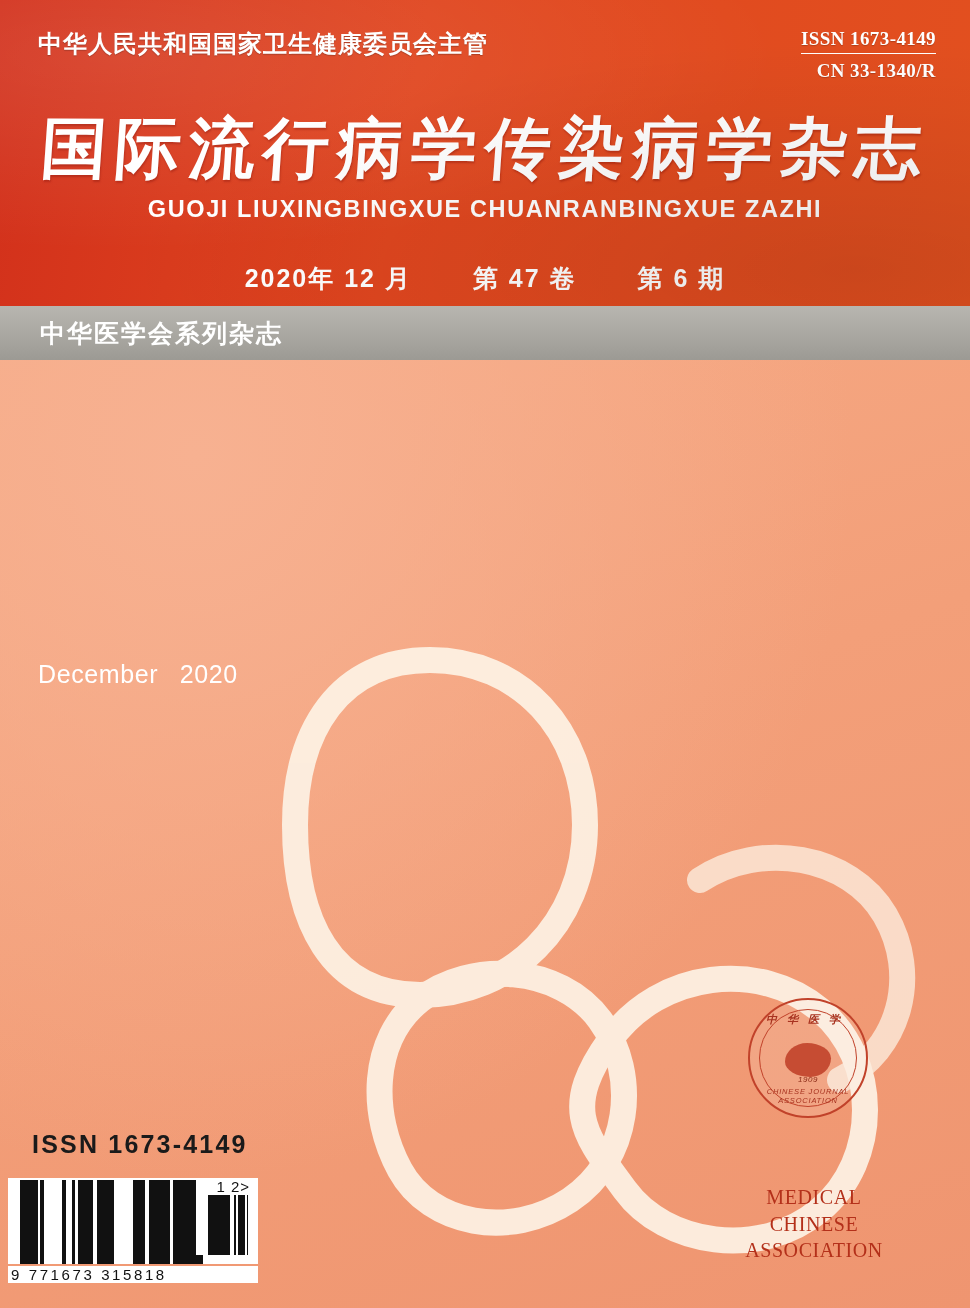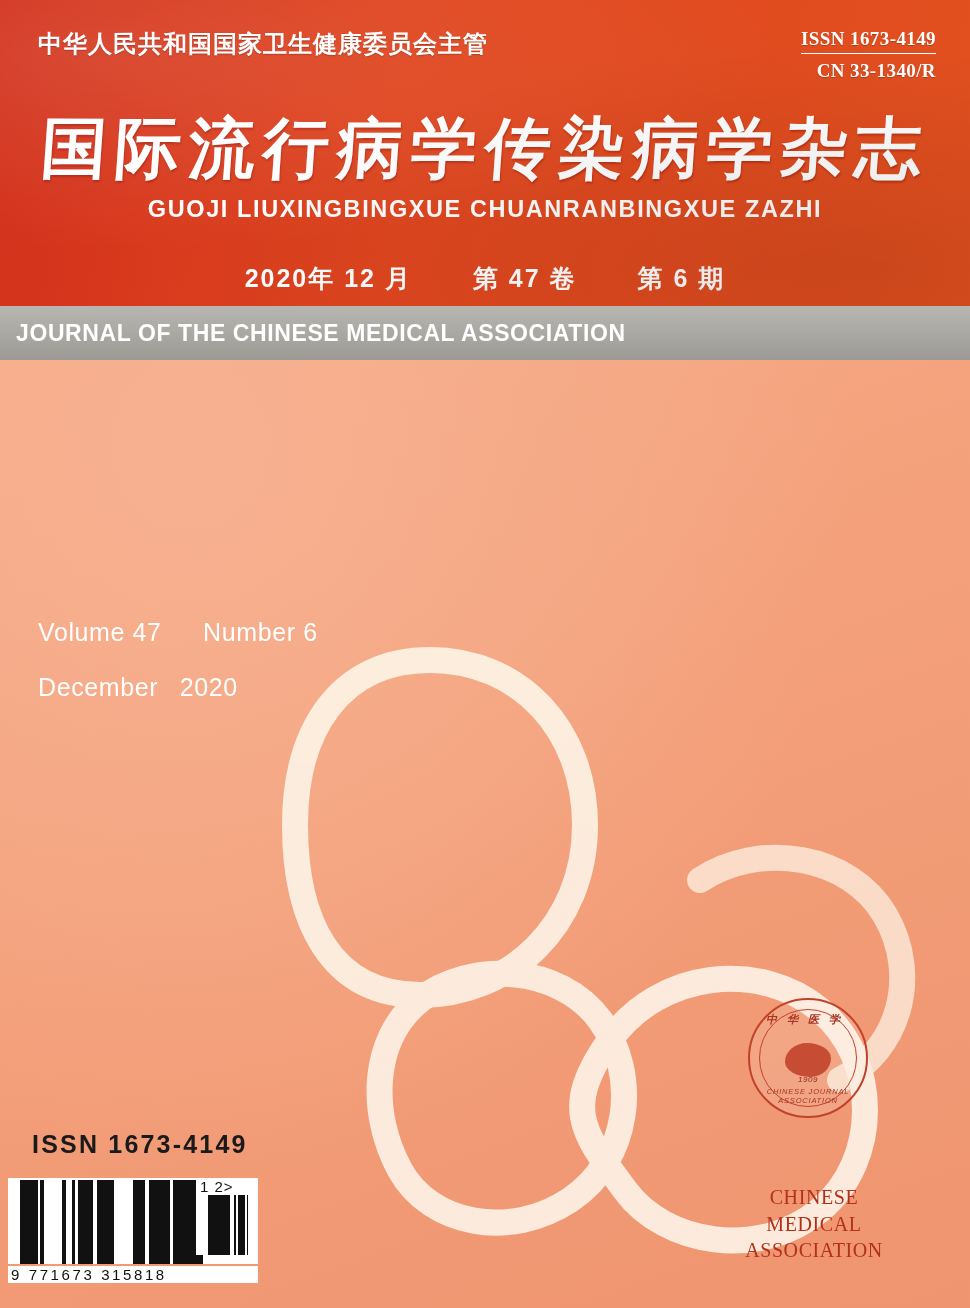"中华医学会系列杂志" div.cn-series { html: none -> <div>中华医学会系列杂志</div> }
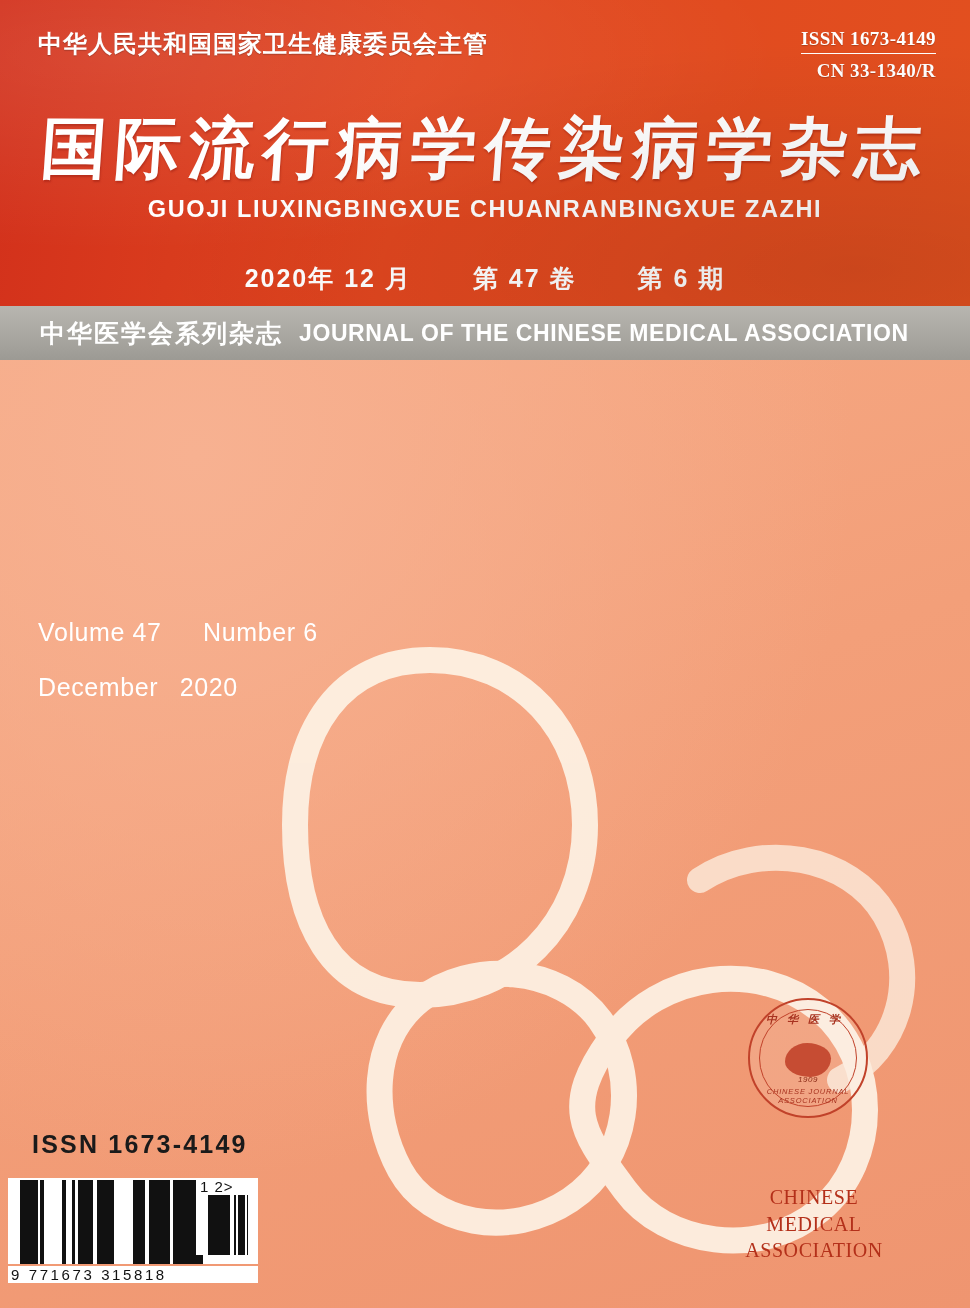"JOURNAL OF THE CHINESE MEDICAL" div.en-series { html: <div>JOURNAL OF THE CHINESE MEDICAL ASSOCIATION</div> -> none }
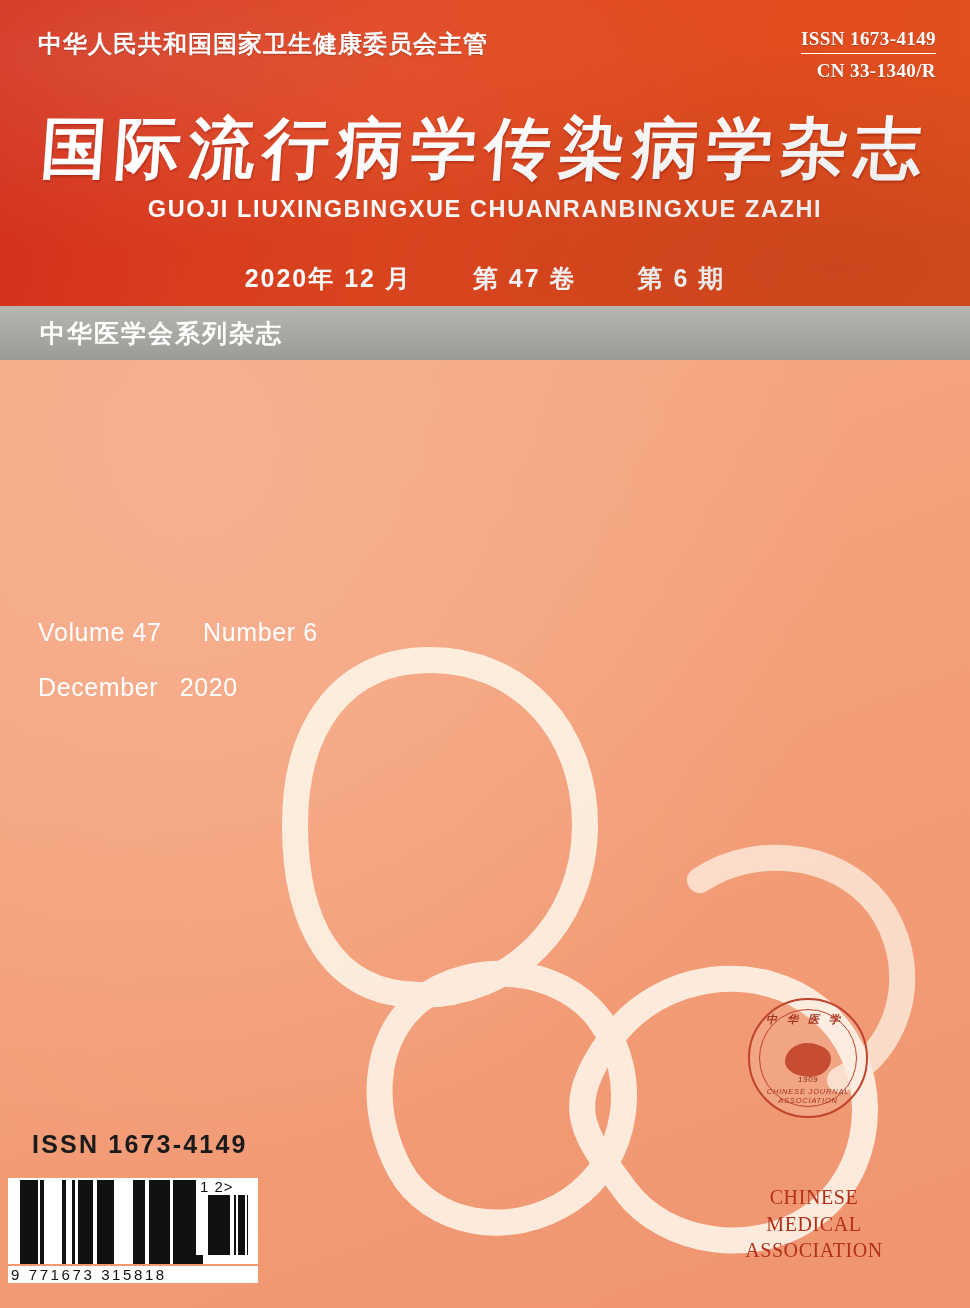"Volume 47 Number 6" div.vol-line { html: <div> <span>Volume 47</span> <span>Number 6</span> </div> -> none }
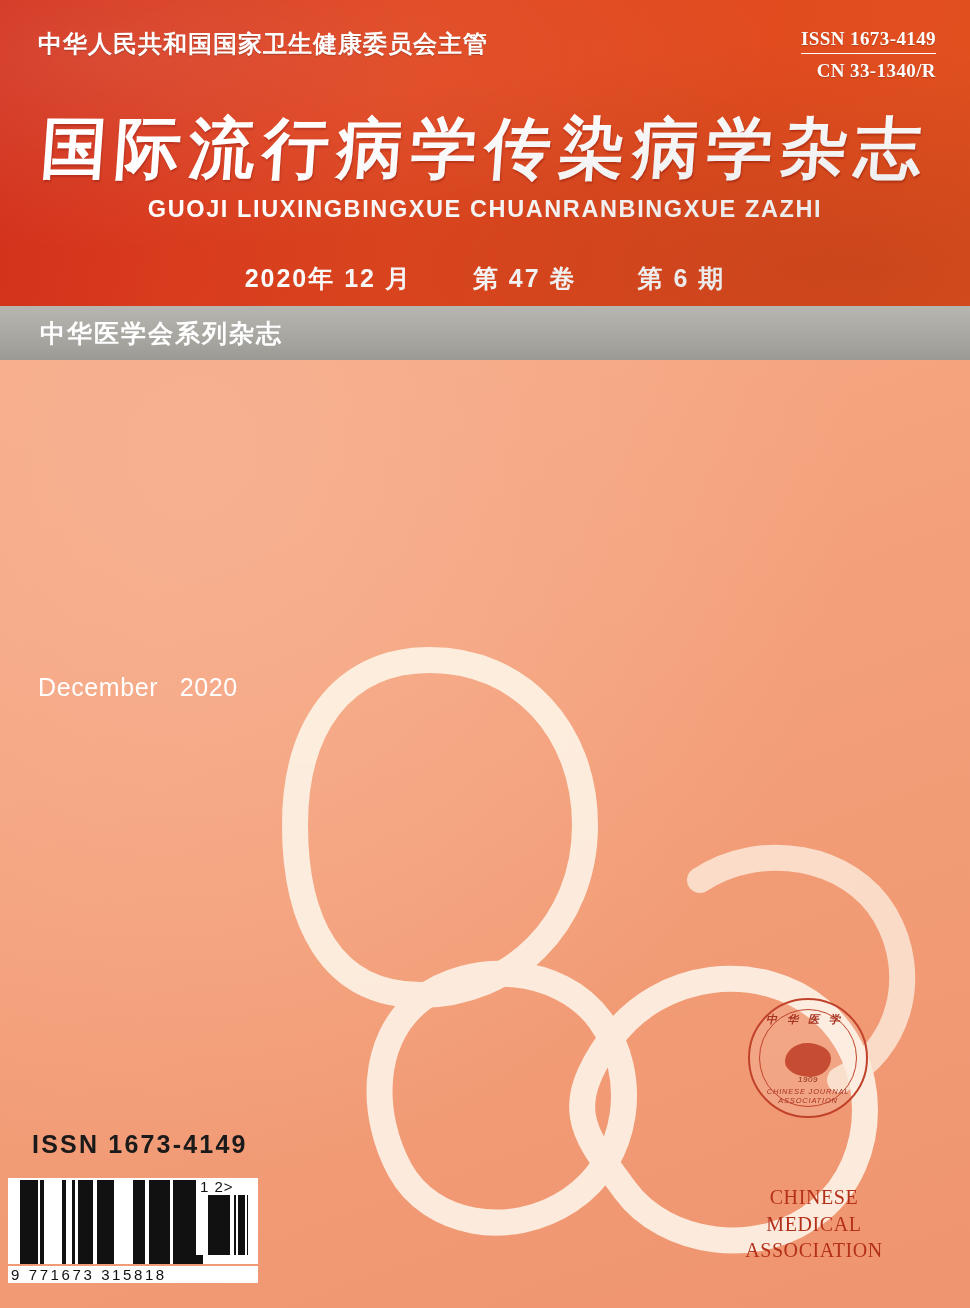"December 2020" .date-line { margin-top: 13px -> none }
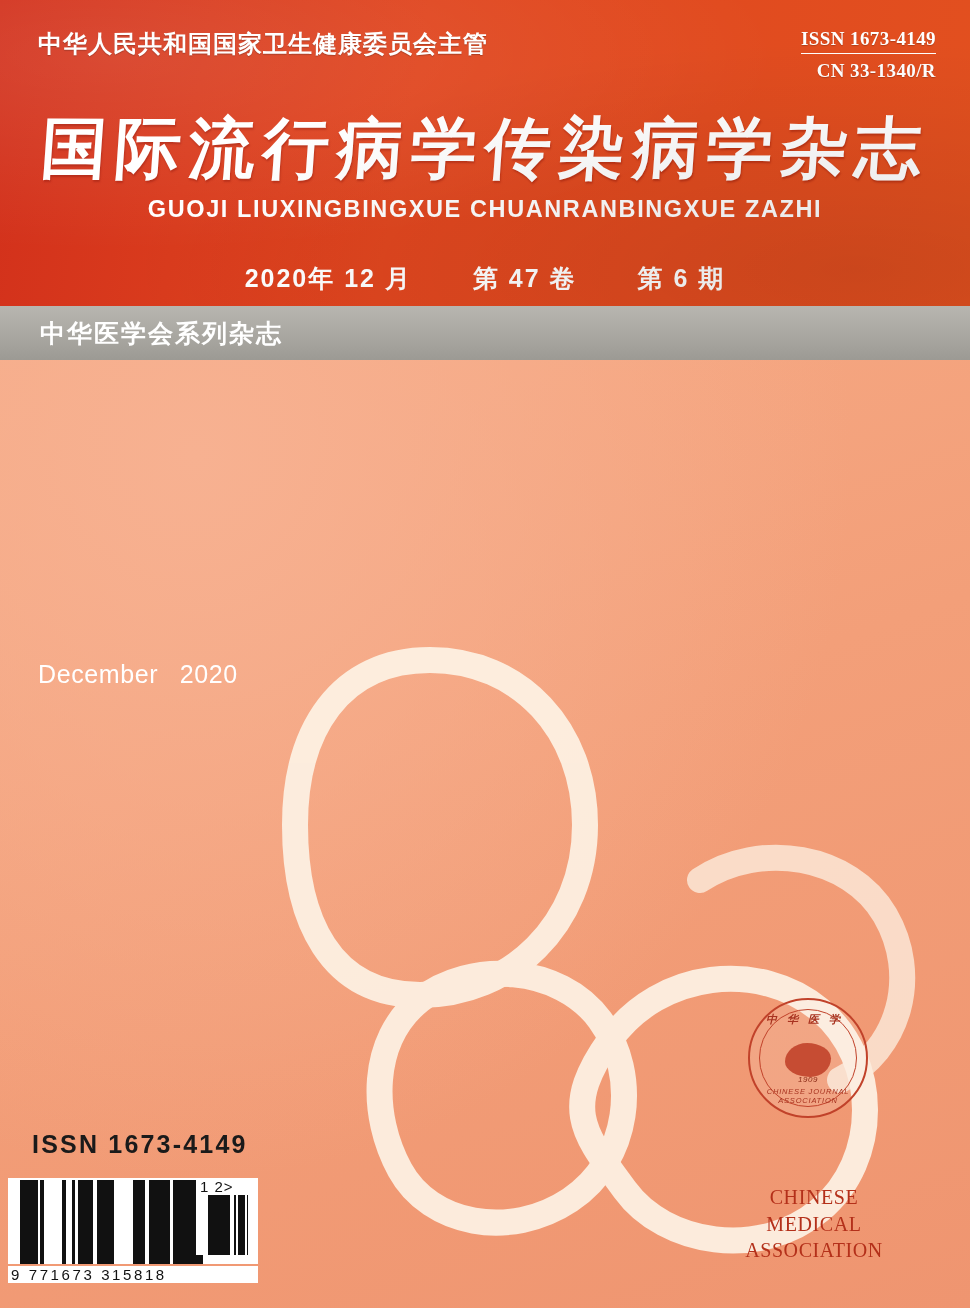"1 2>" .addon { text-align: none -> right }
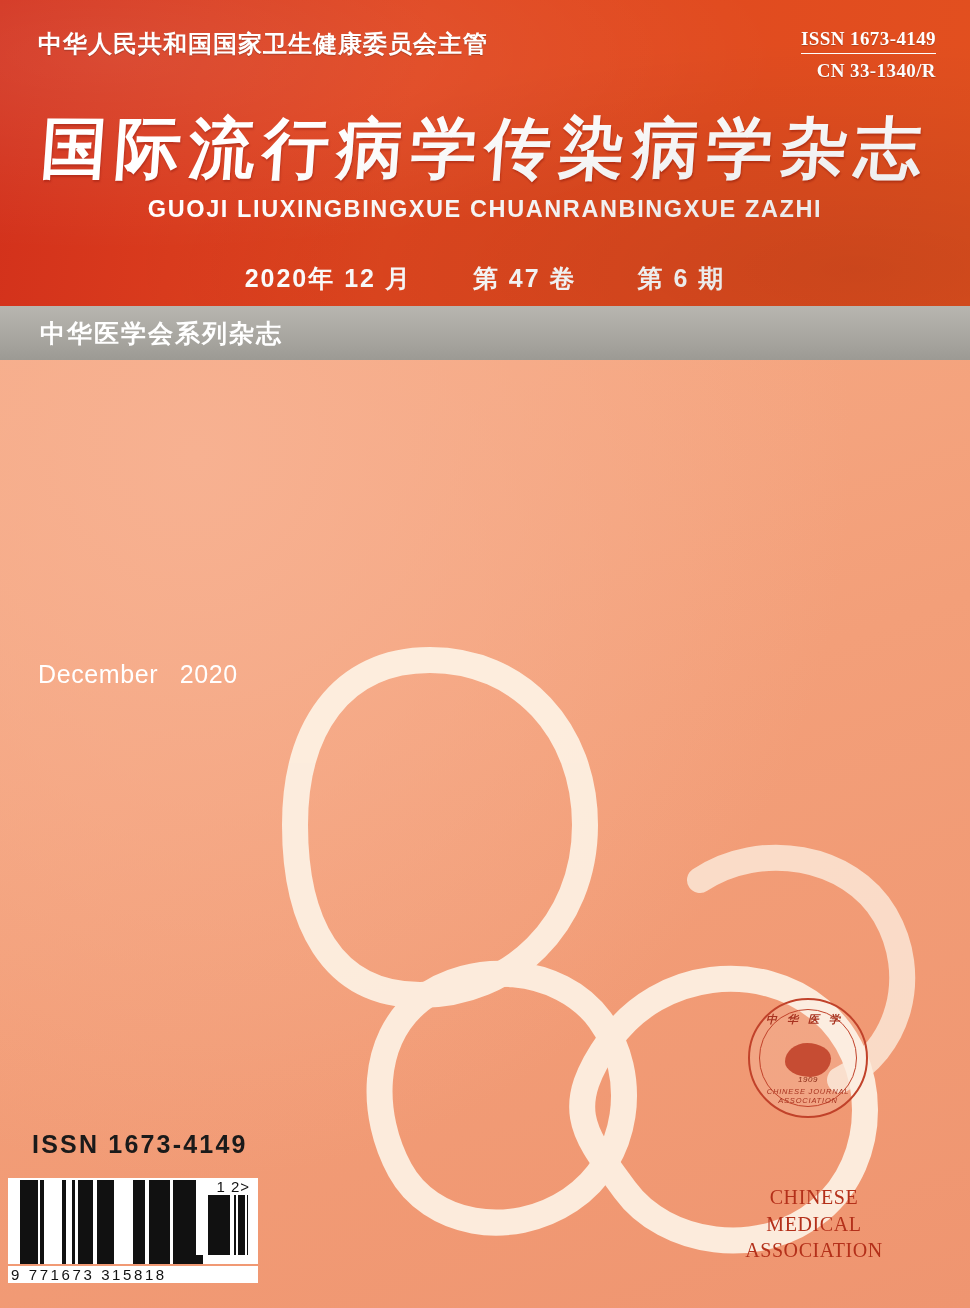"CHINESE" div { order: before "MEDICAL" -> after "MEDICAL" }
